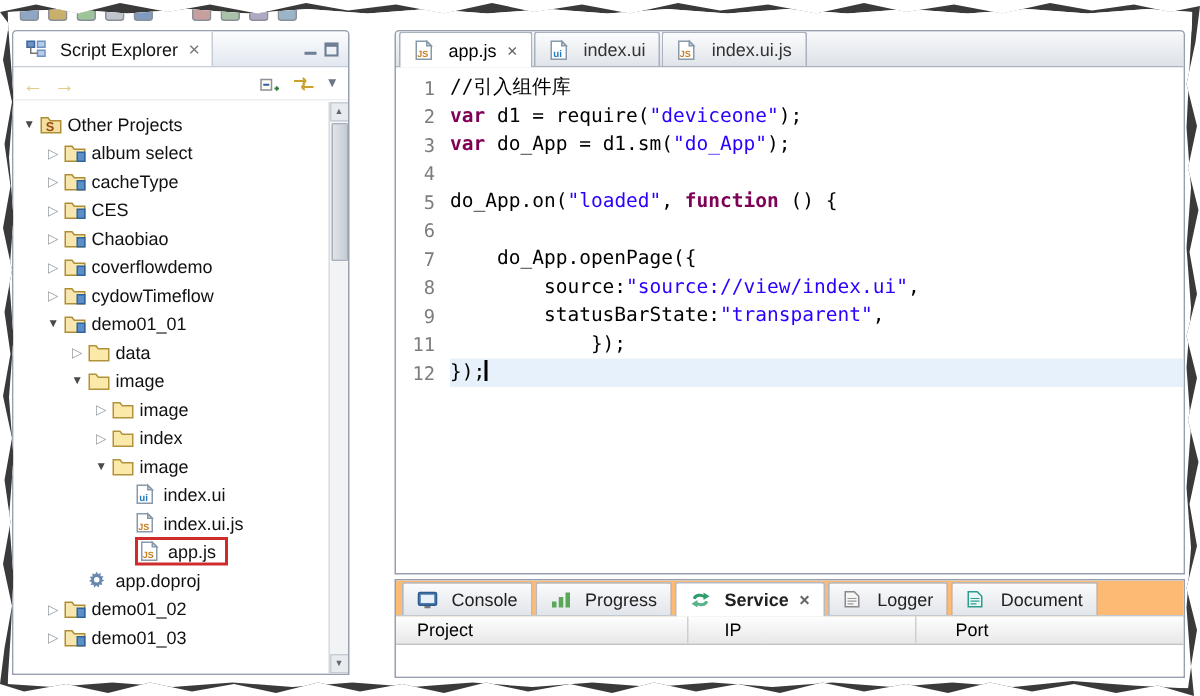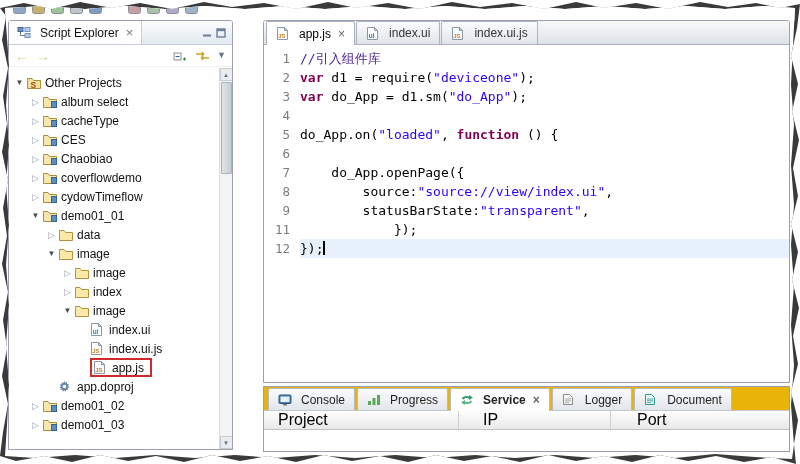"//引入组件库" .c-comment { color: #4c1d95 -> #000000 }
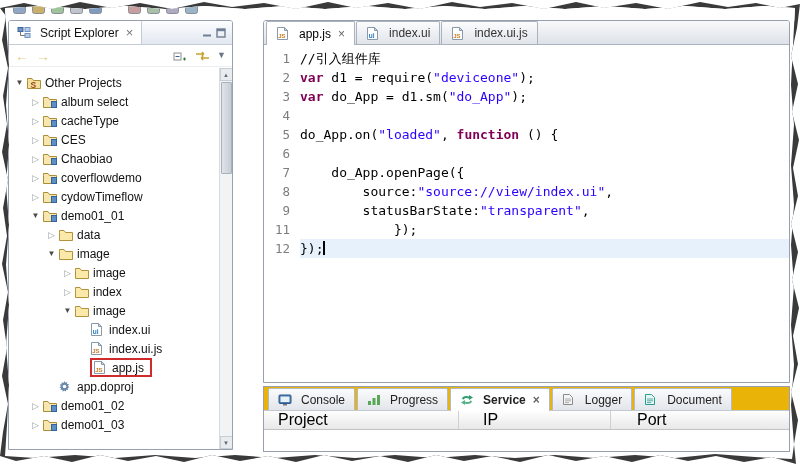"Console" .btabs { background: #eab308 -> #fdba74 }
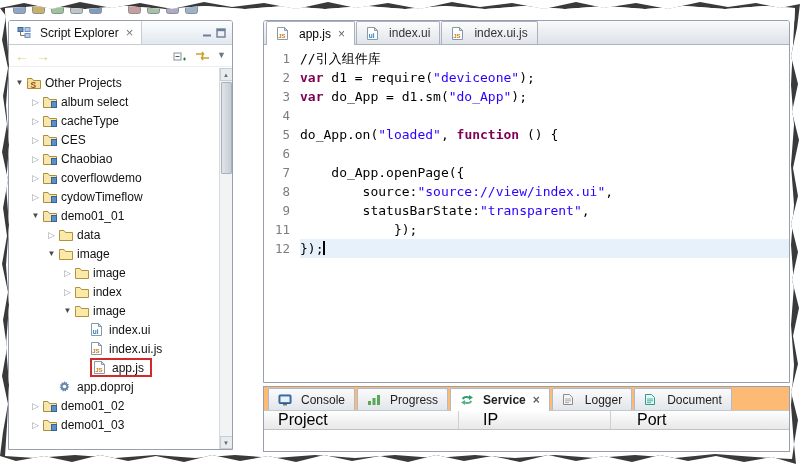"Project" .thead { font-size: 16px -> 12px }
